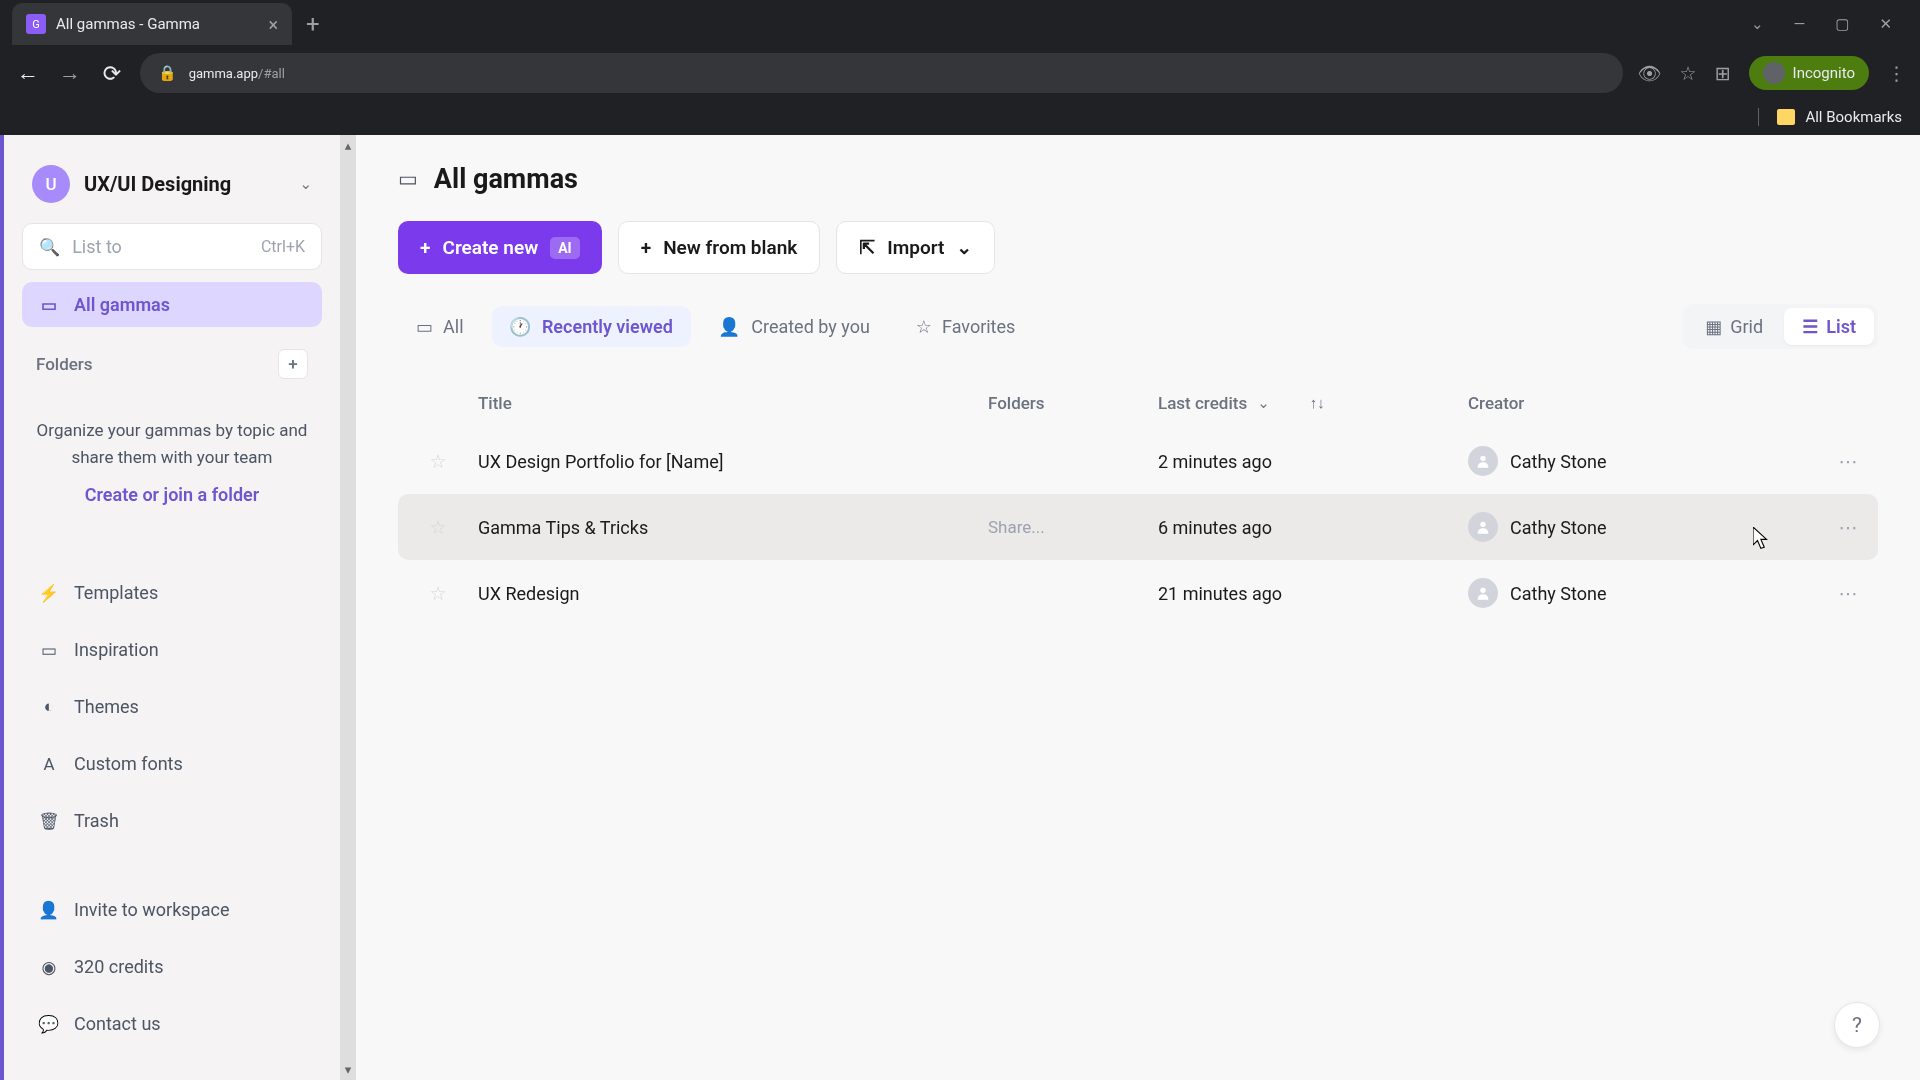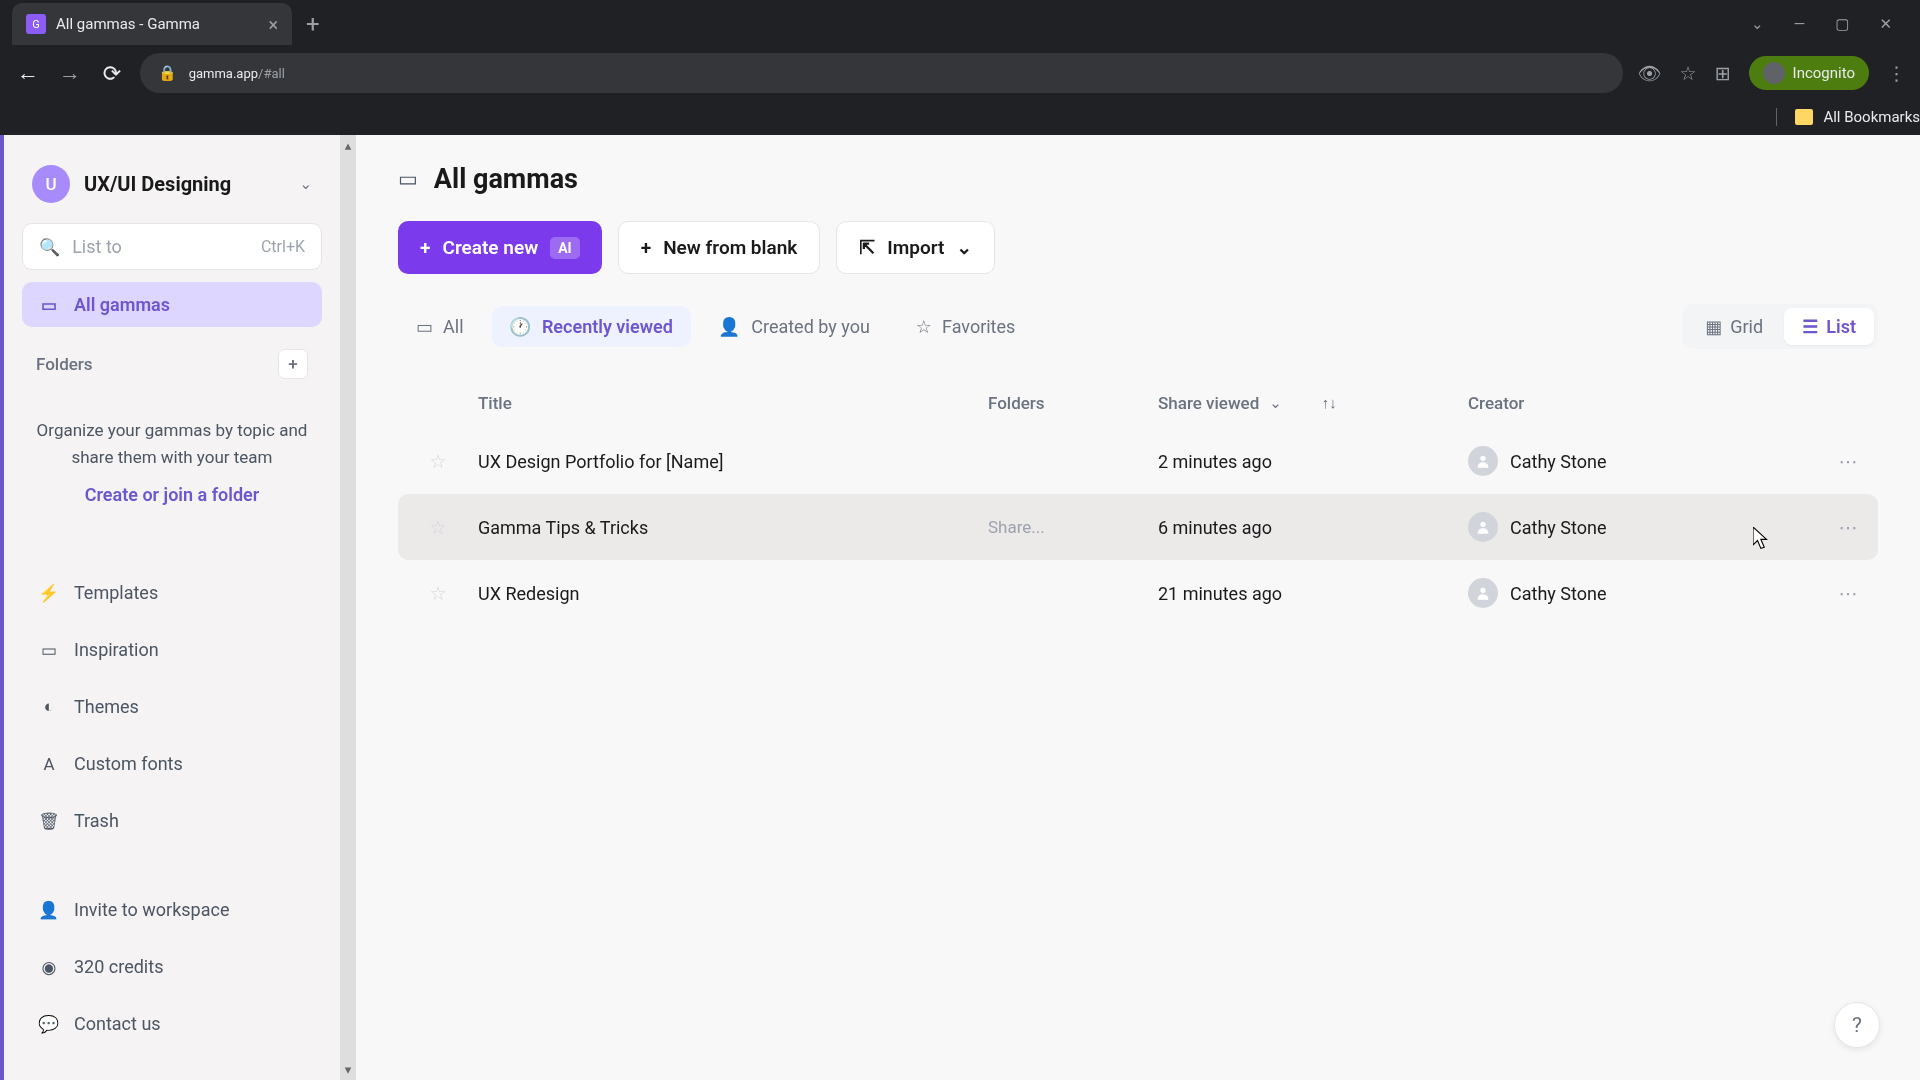"All Bookmarks" .bookmarks-bar { padding: 0 0 -> 0 18px }
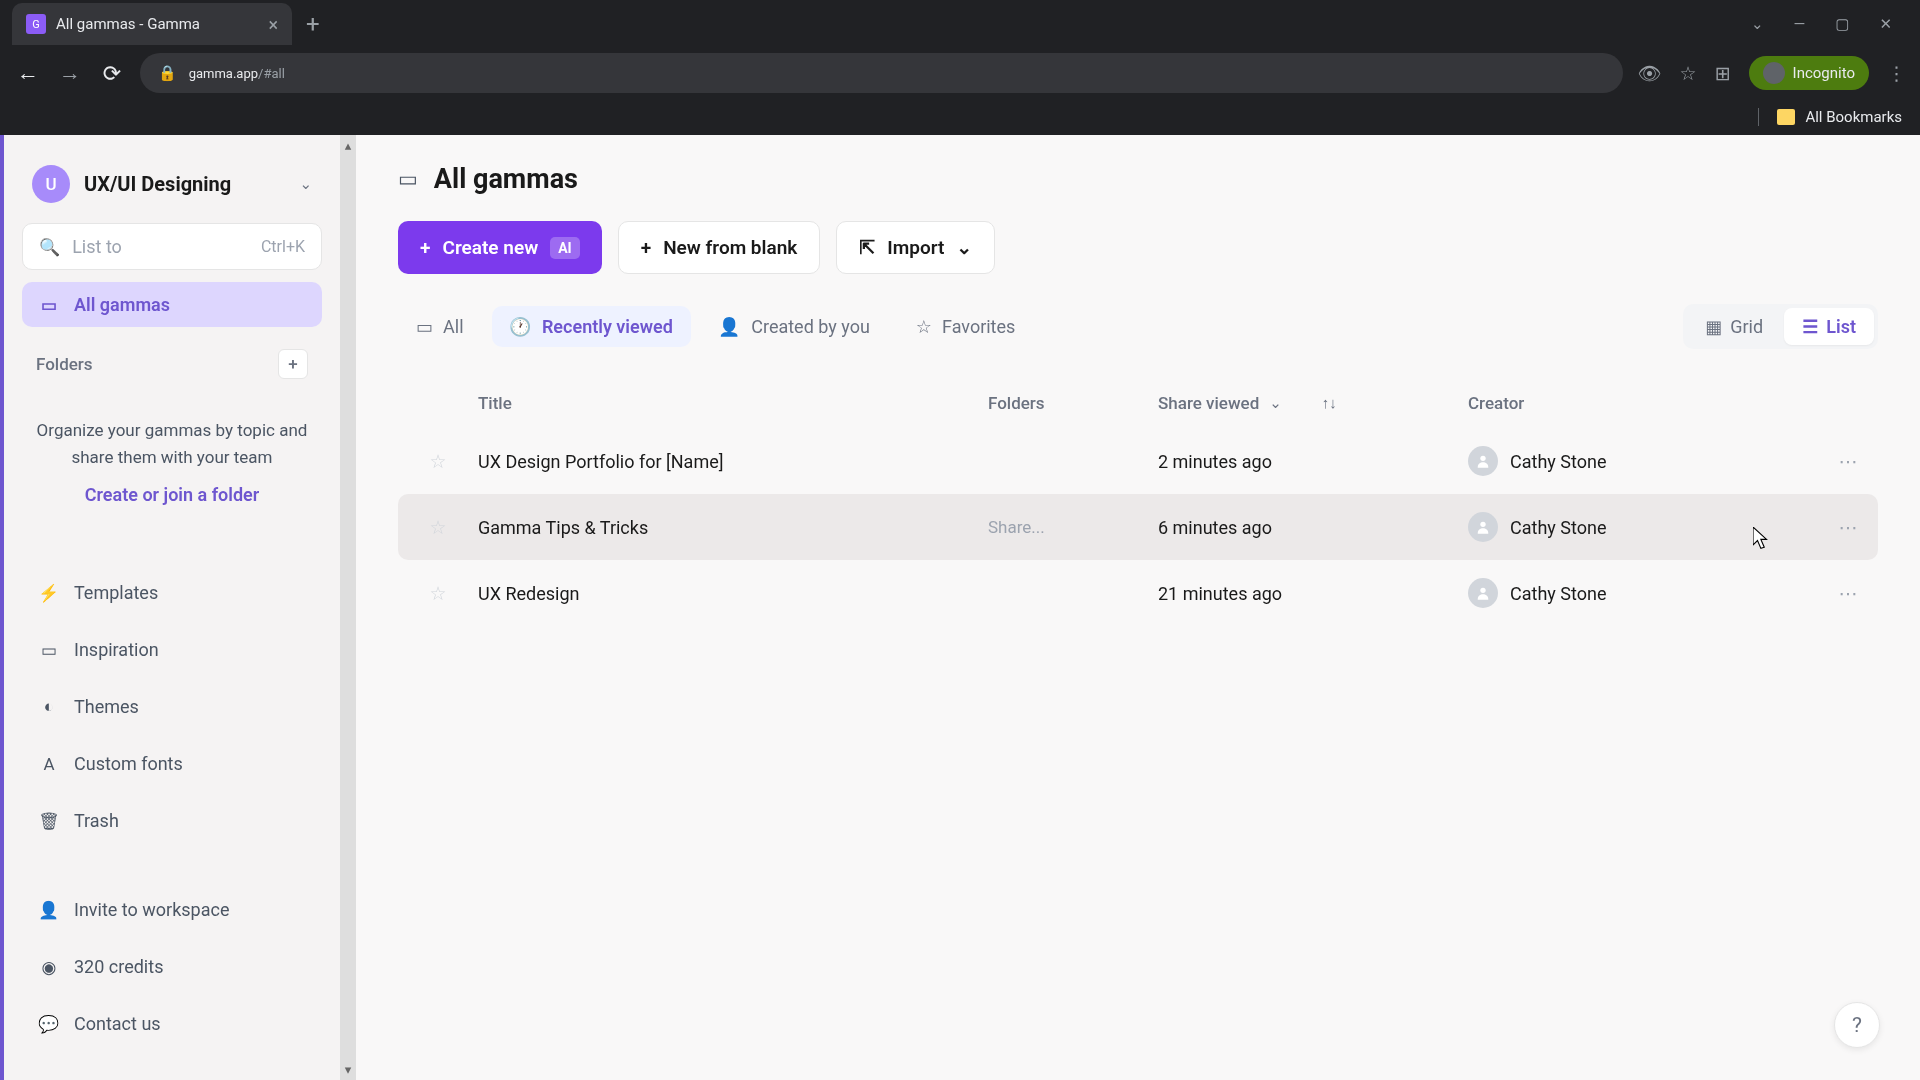"Share viewed" span { text: Share viewed -> Last credits }
